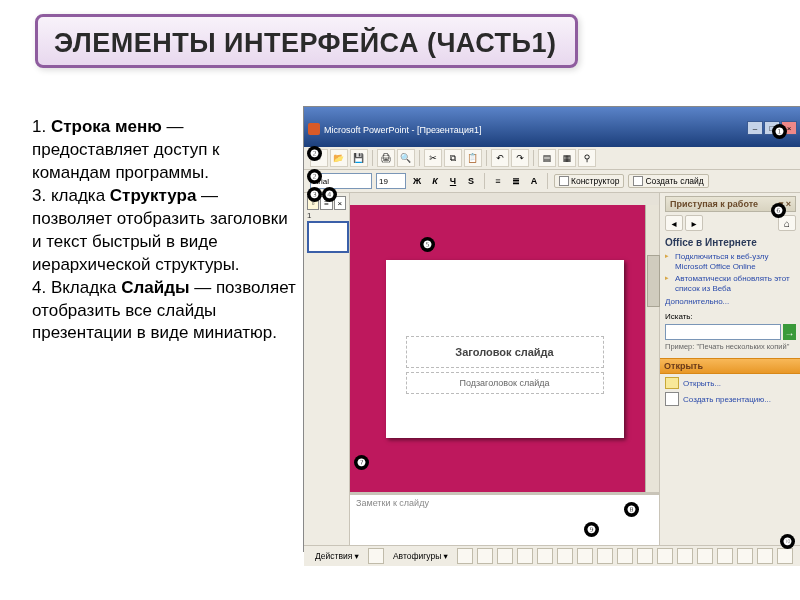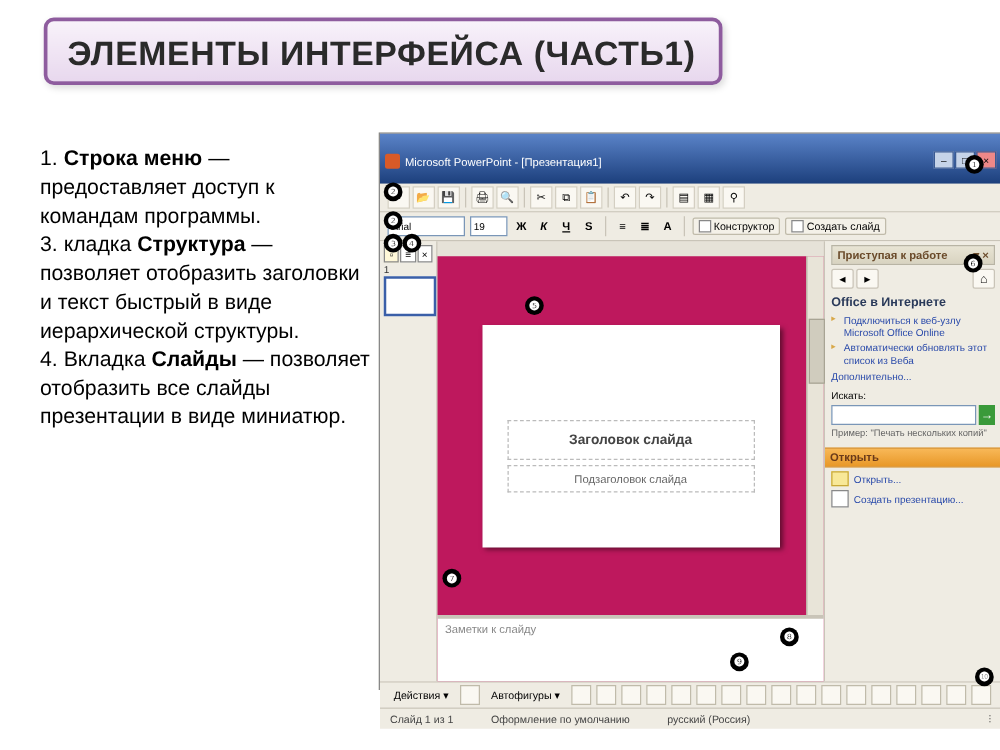"Слайд 1 из 1" div.ppt-status { html: <div> <div> <span>Слайд 1 из 1</span> <span>Оформление по умолчанию</span> <span>русский (Россия)</span> </div> <span>⫶</span> </div> -> none }
